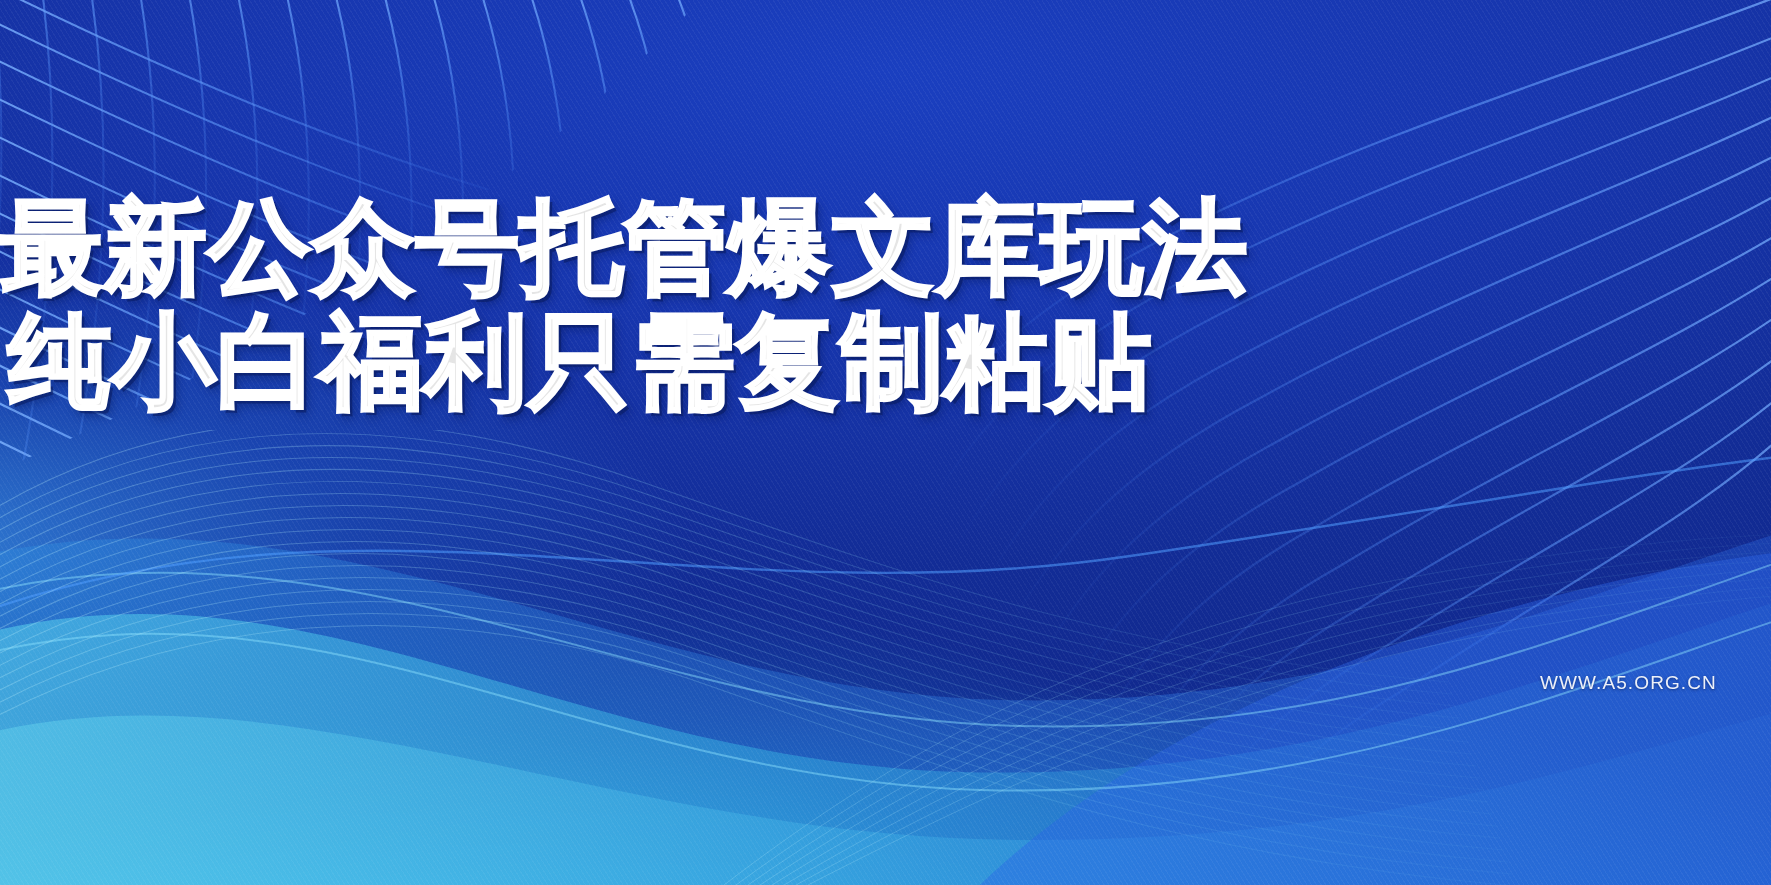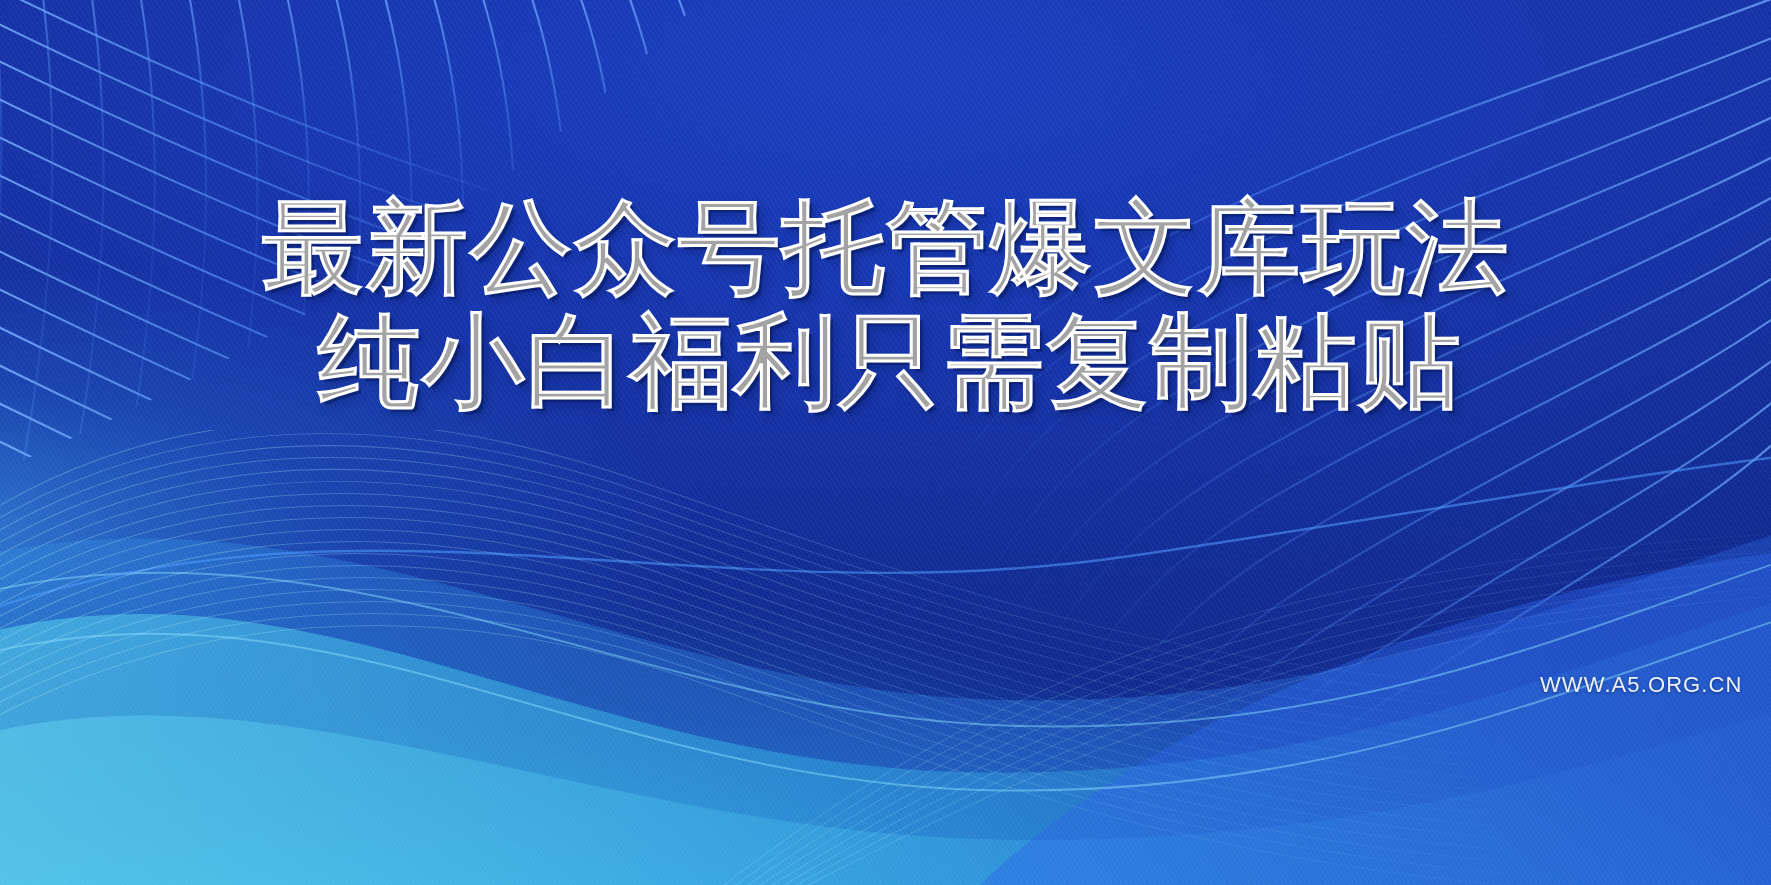"最新公众号托管爆文库玩法" #headline { color: #a3a3a3 -> #e5e5e5; font-weight: 400 -> 700; text-align: center -> left }
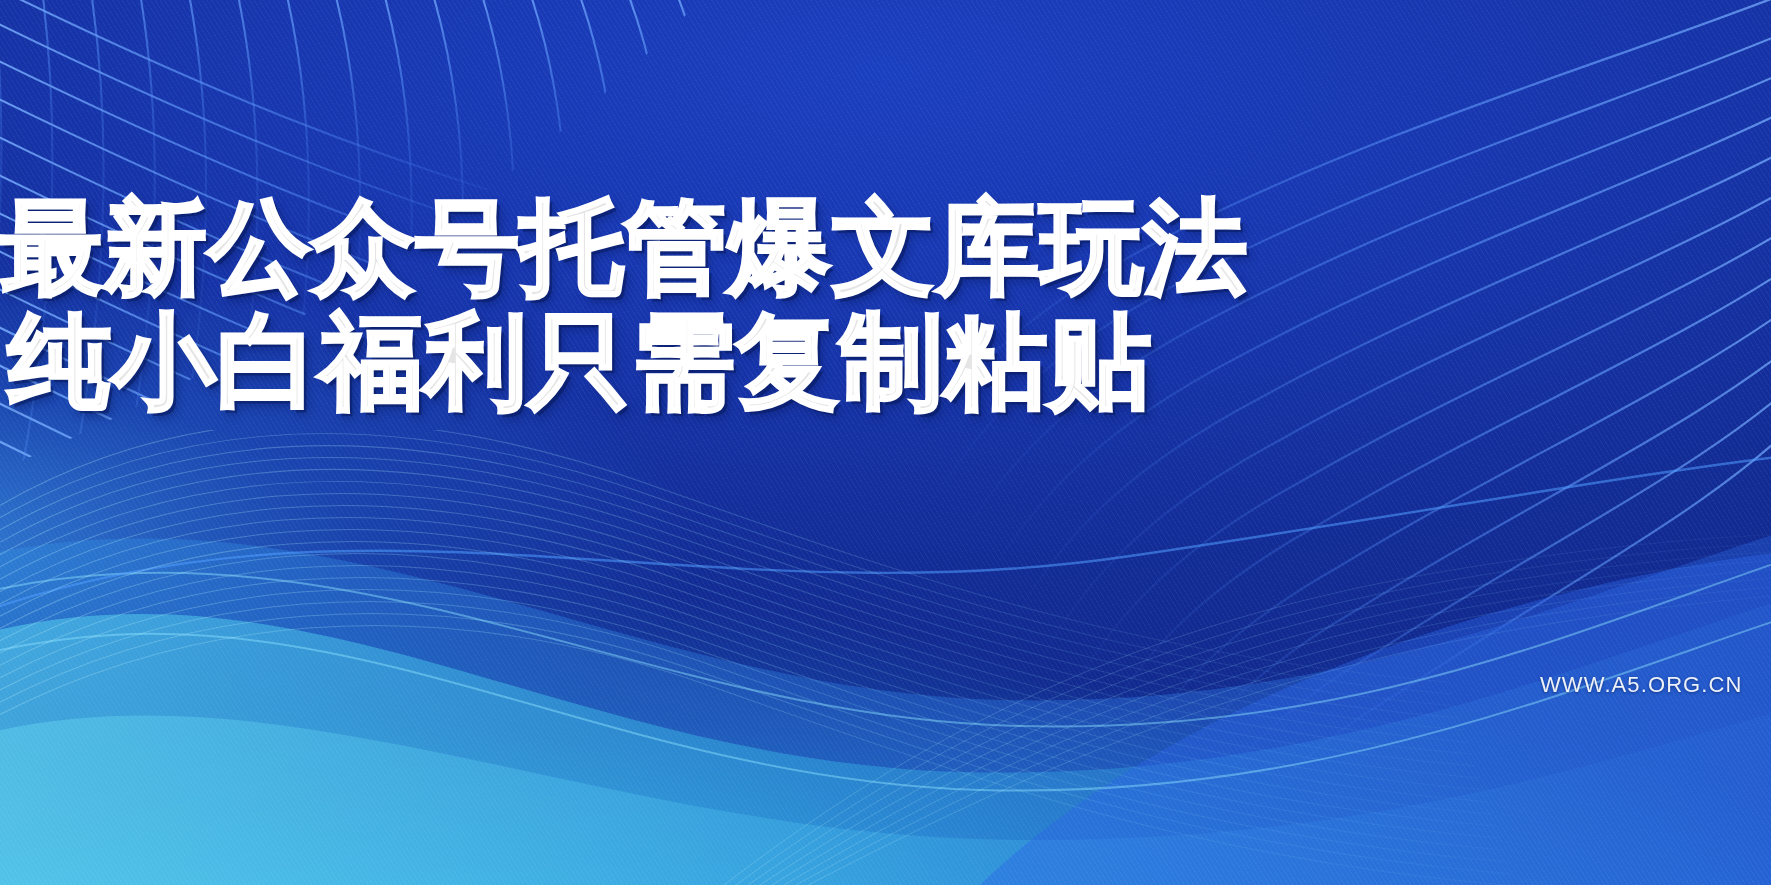"WWW.A5.ORG.CN" #watermark { font-size: 22px -> 19px }
